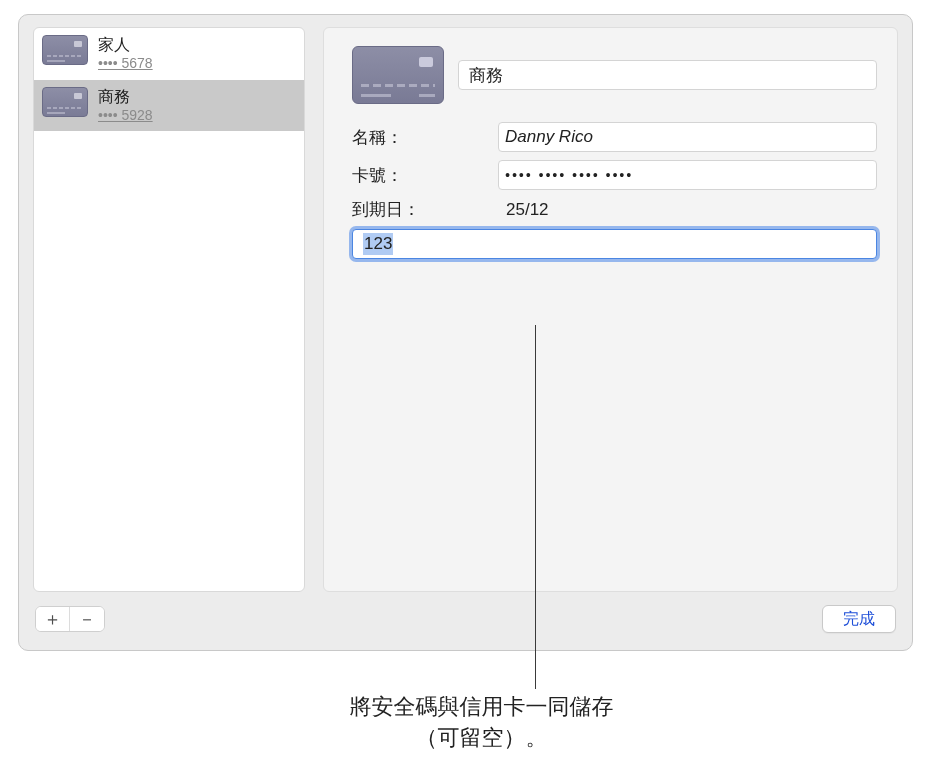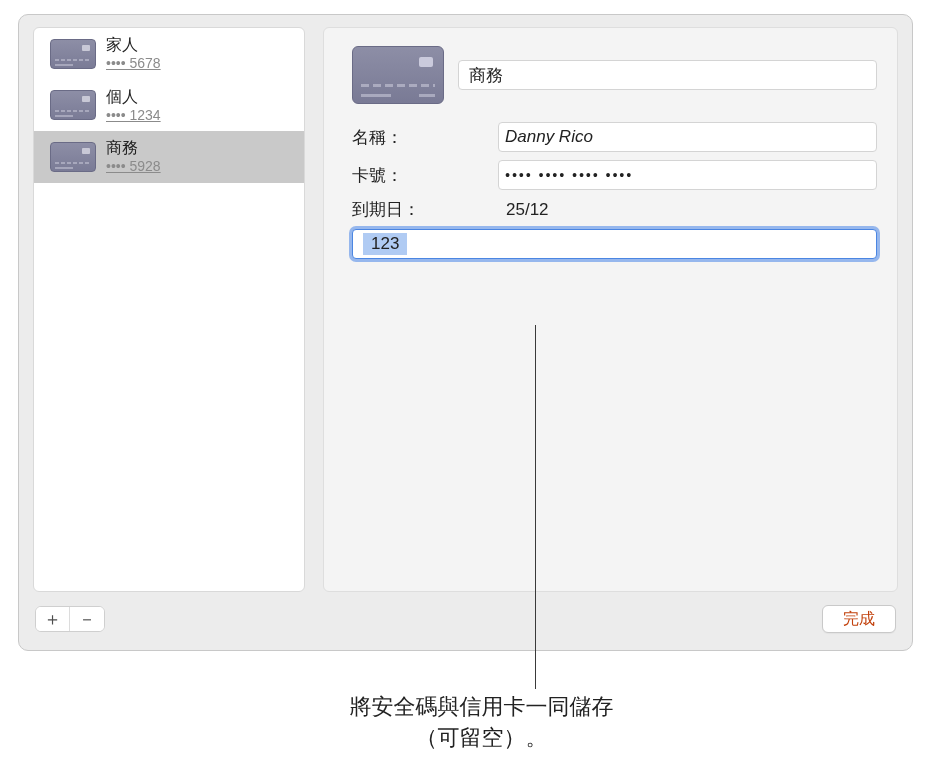"家人" .card-item { align-items: center -> flex-start; padding: 7px 16px -> 7px 8px }
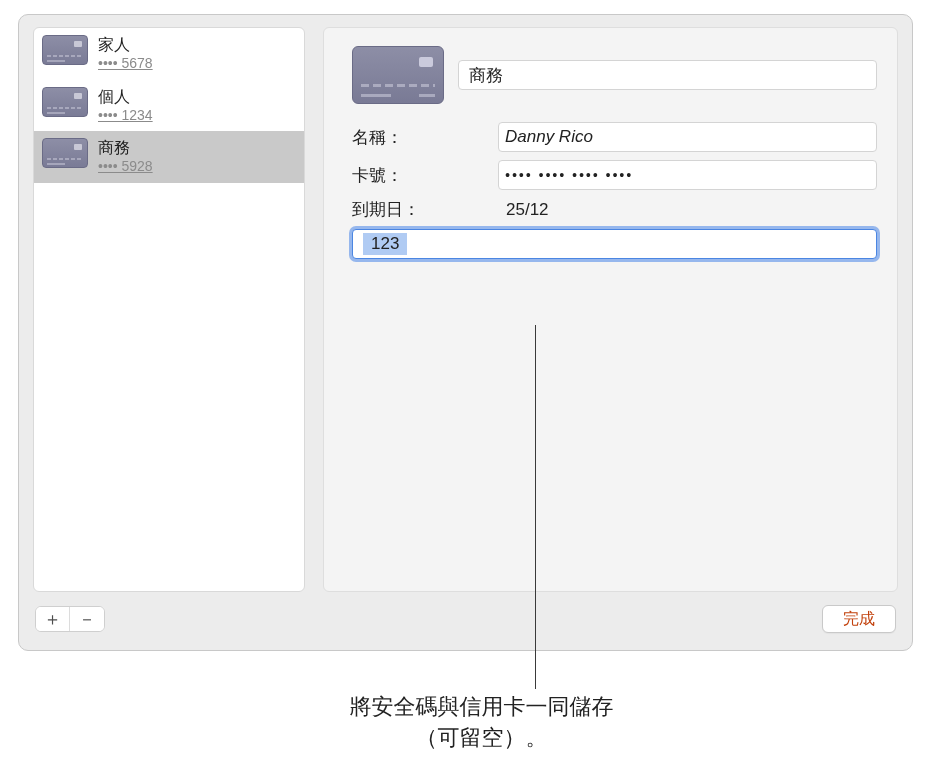"個人" div.card-item { html: <div> <div> <div></div> <div></div> <div></div> </div> <div> <span>個人</span> <span>•••• 1234</span> </div> </div> -> none }
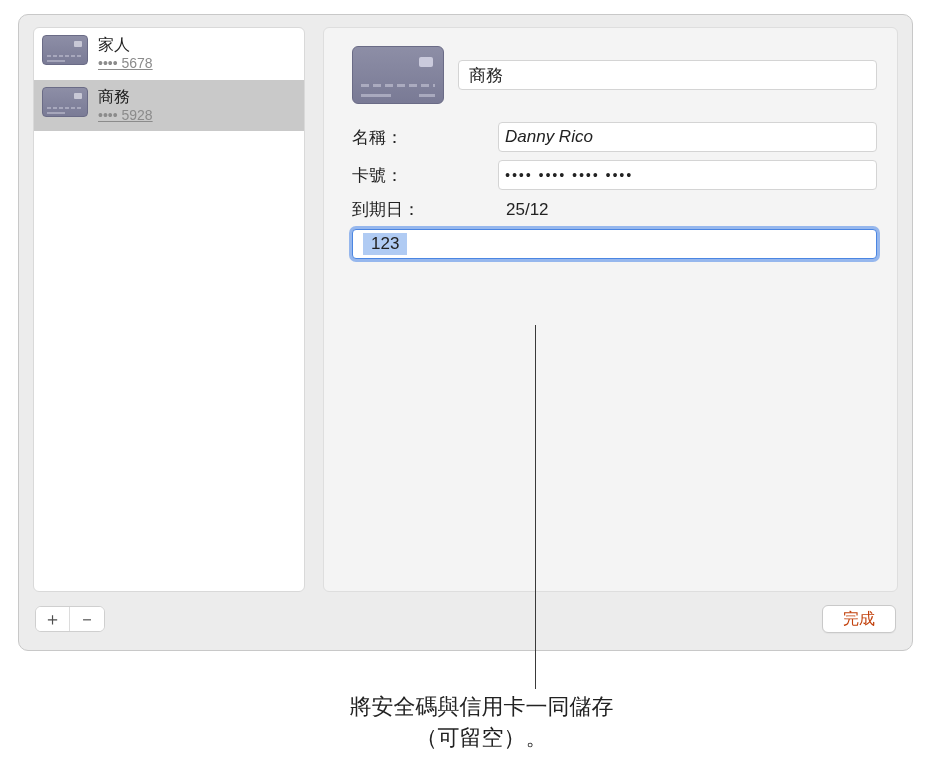"123" .cvv-field .selected-text { padding: 1px 8px -> 1px 1px }
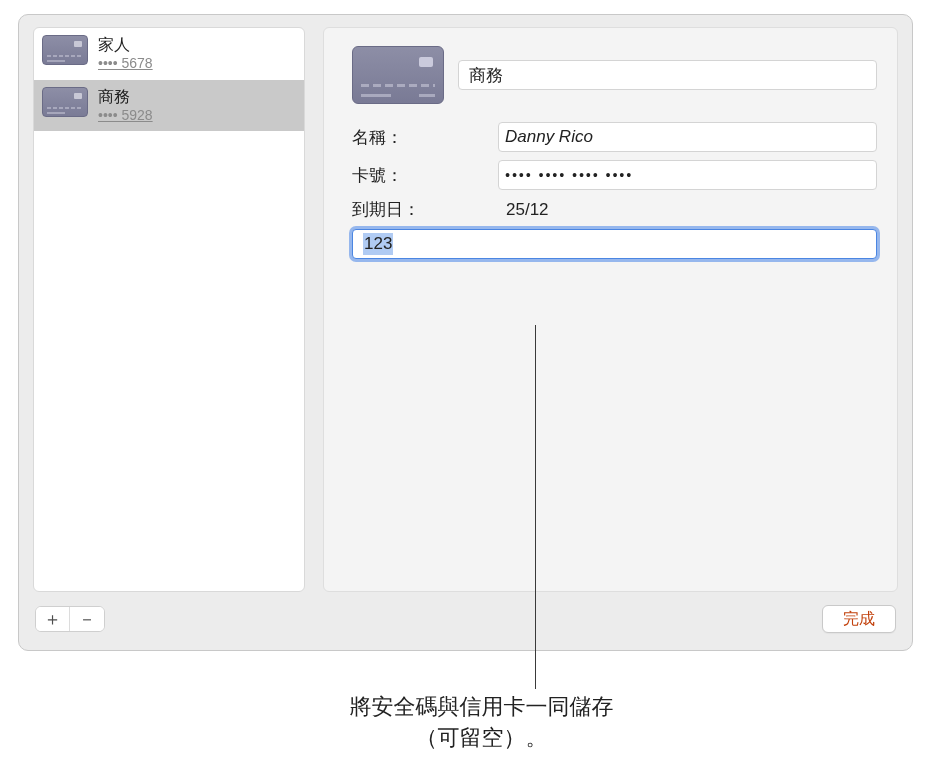"完成" .done-btn { color: #c2410c -> #1d4ed8 }
